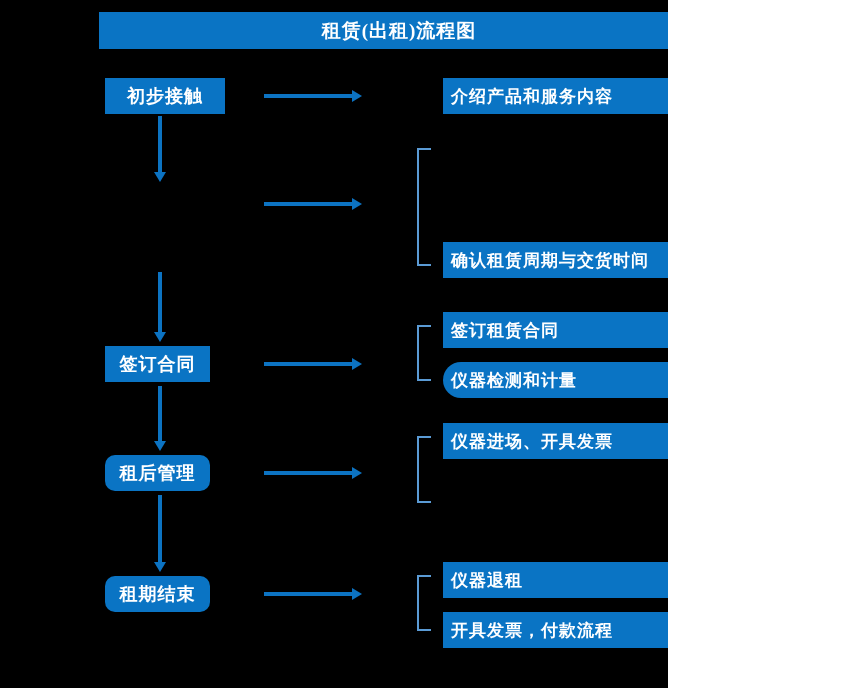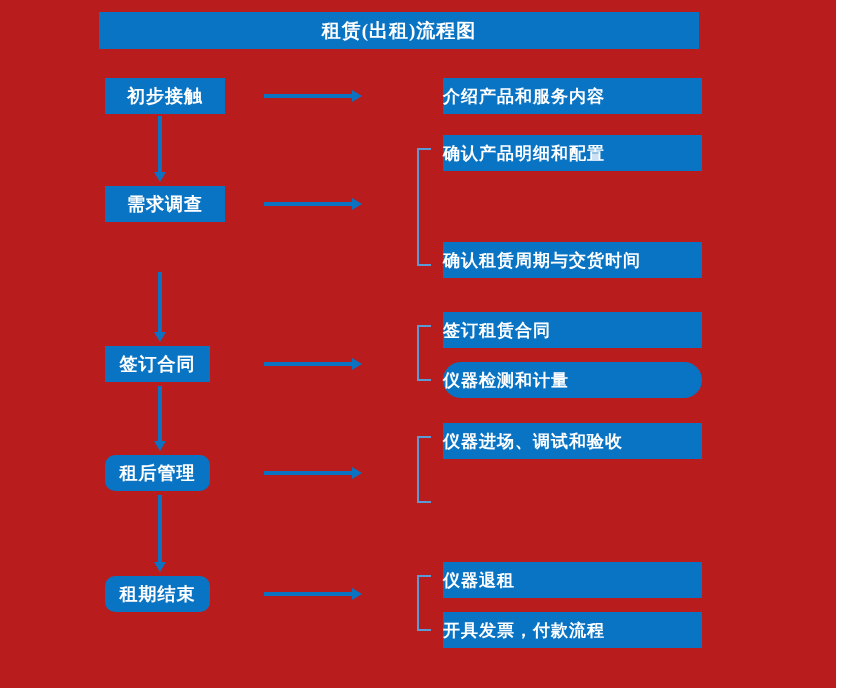"租赁(出租)流程图" #canvas { background: #b91c1c -> #000000; width: 836px -> 668px }
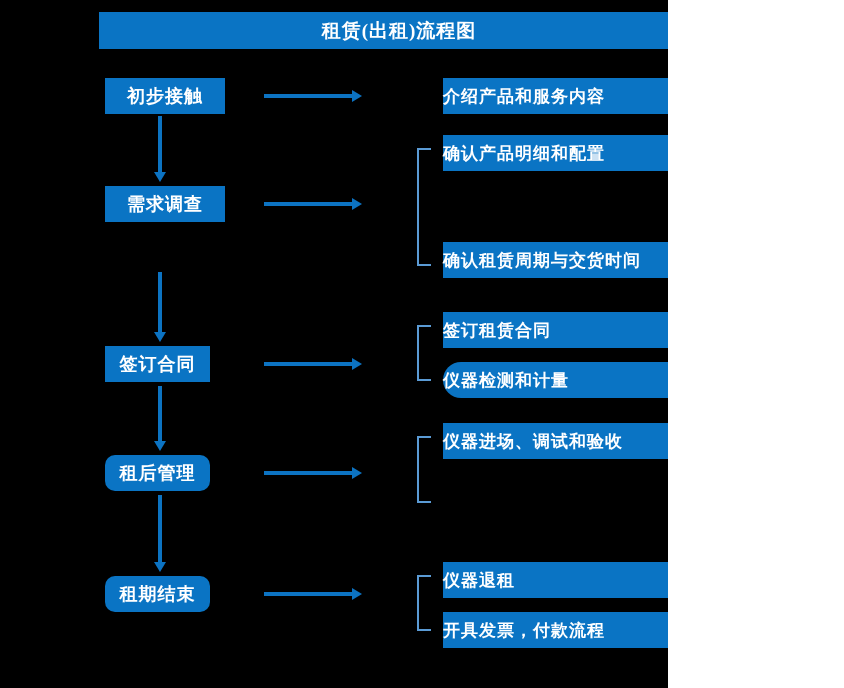"介绍产品和服务内容" .detail-box { padding-left: 0 -> 8px }
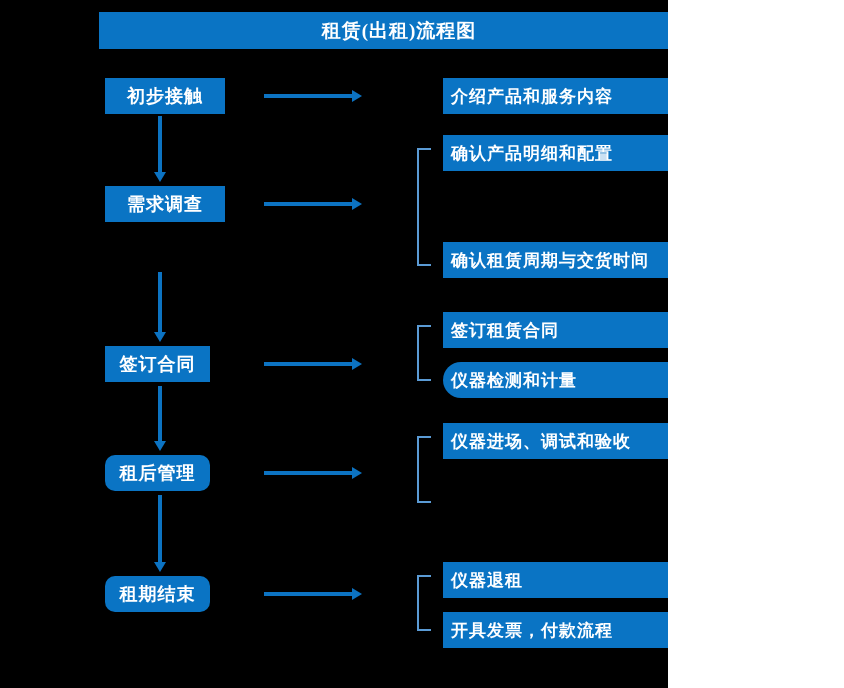"确认产品明细和配置" div.detail-box { html: <div>确认产品明细和配置</div> -> none }
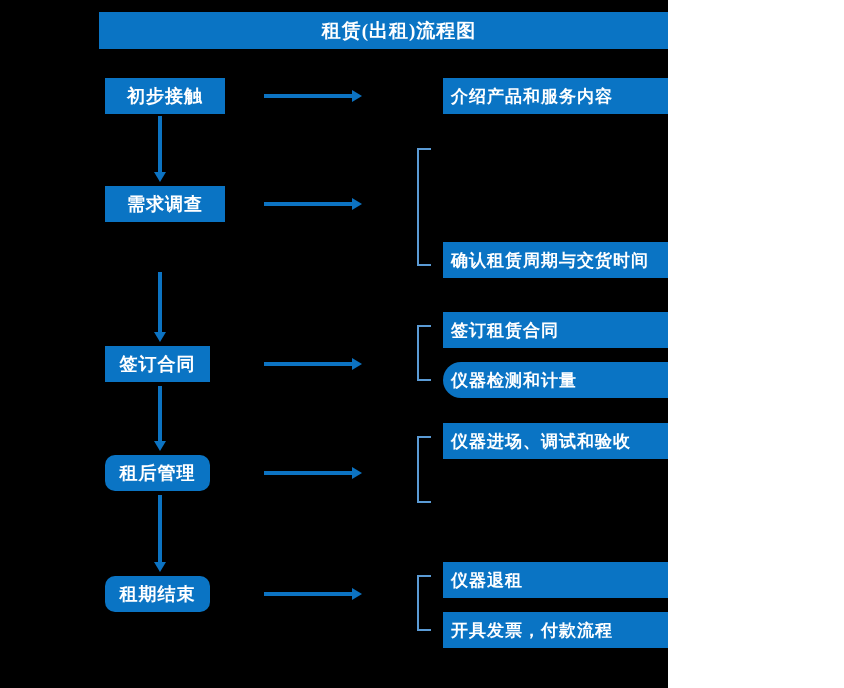"需求调查" div.stage-box { html: <div>需求调查</div> -> none }
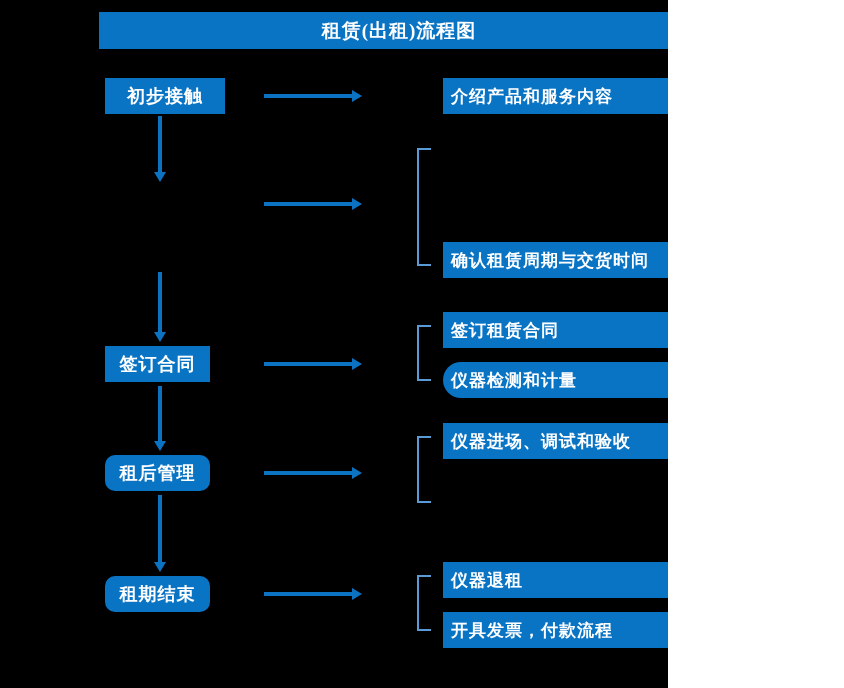"仪器进场、调试和验收" div.detail-box { text: 调试和验收 -> 开具发票 }
